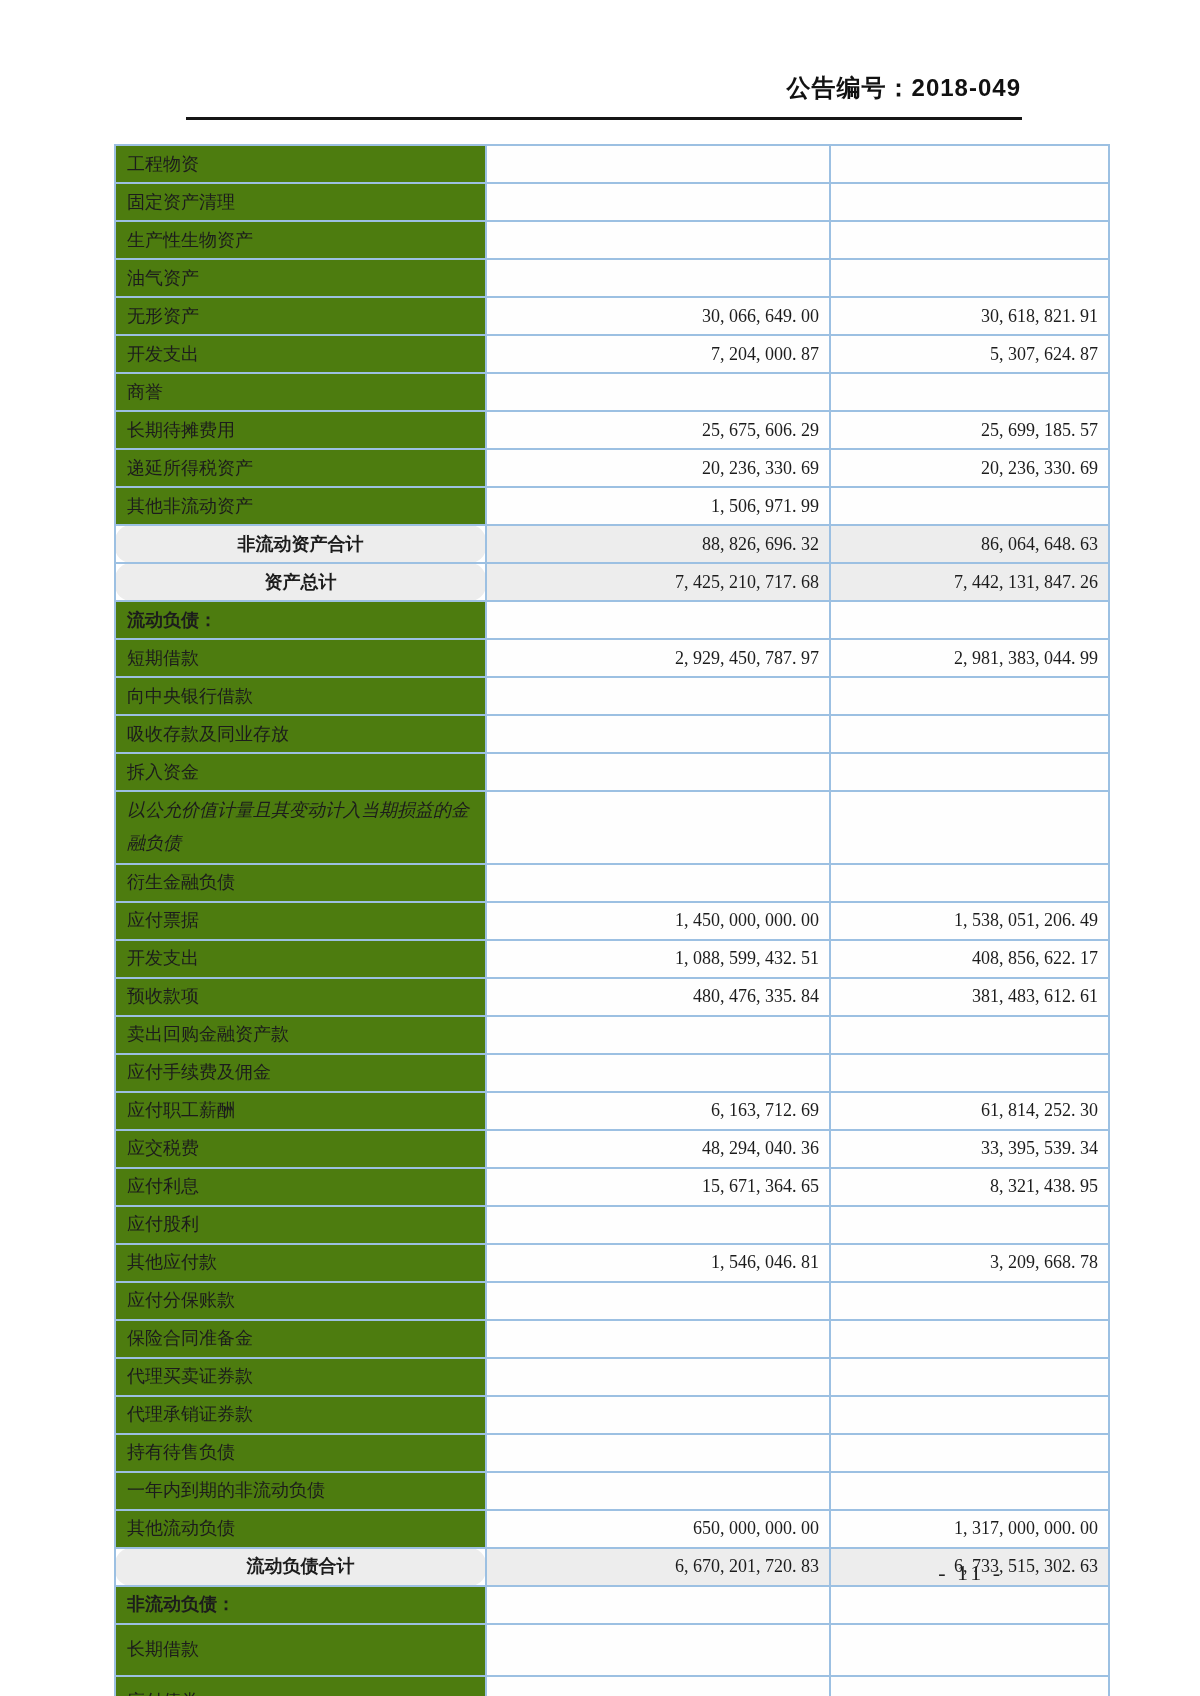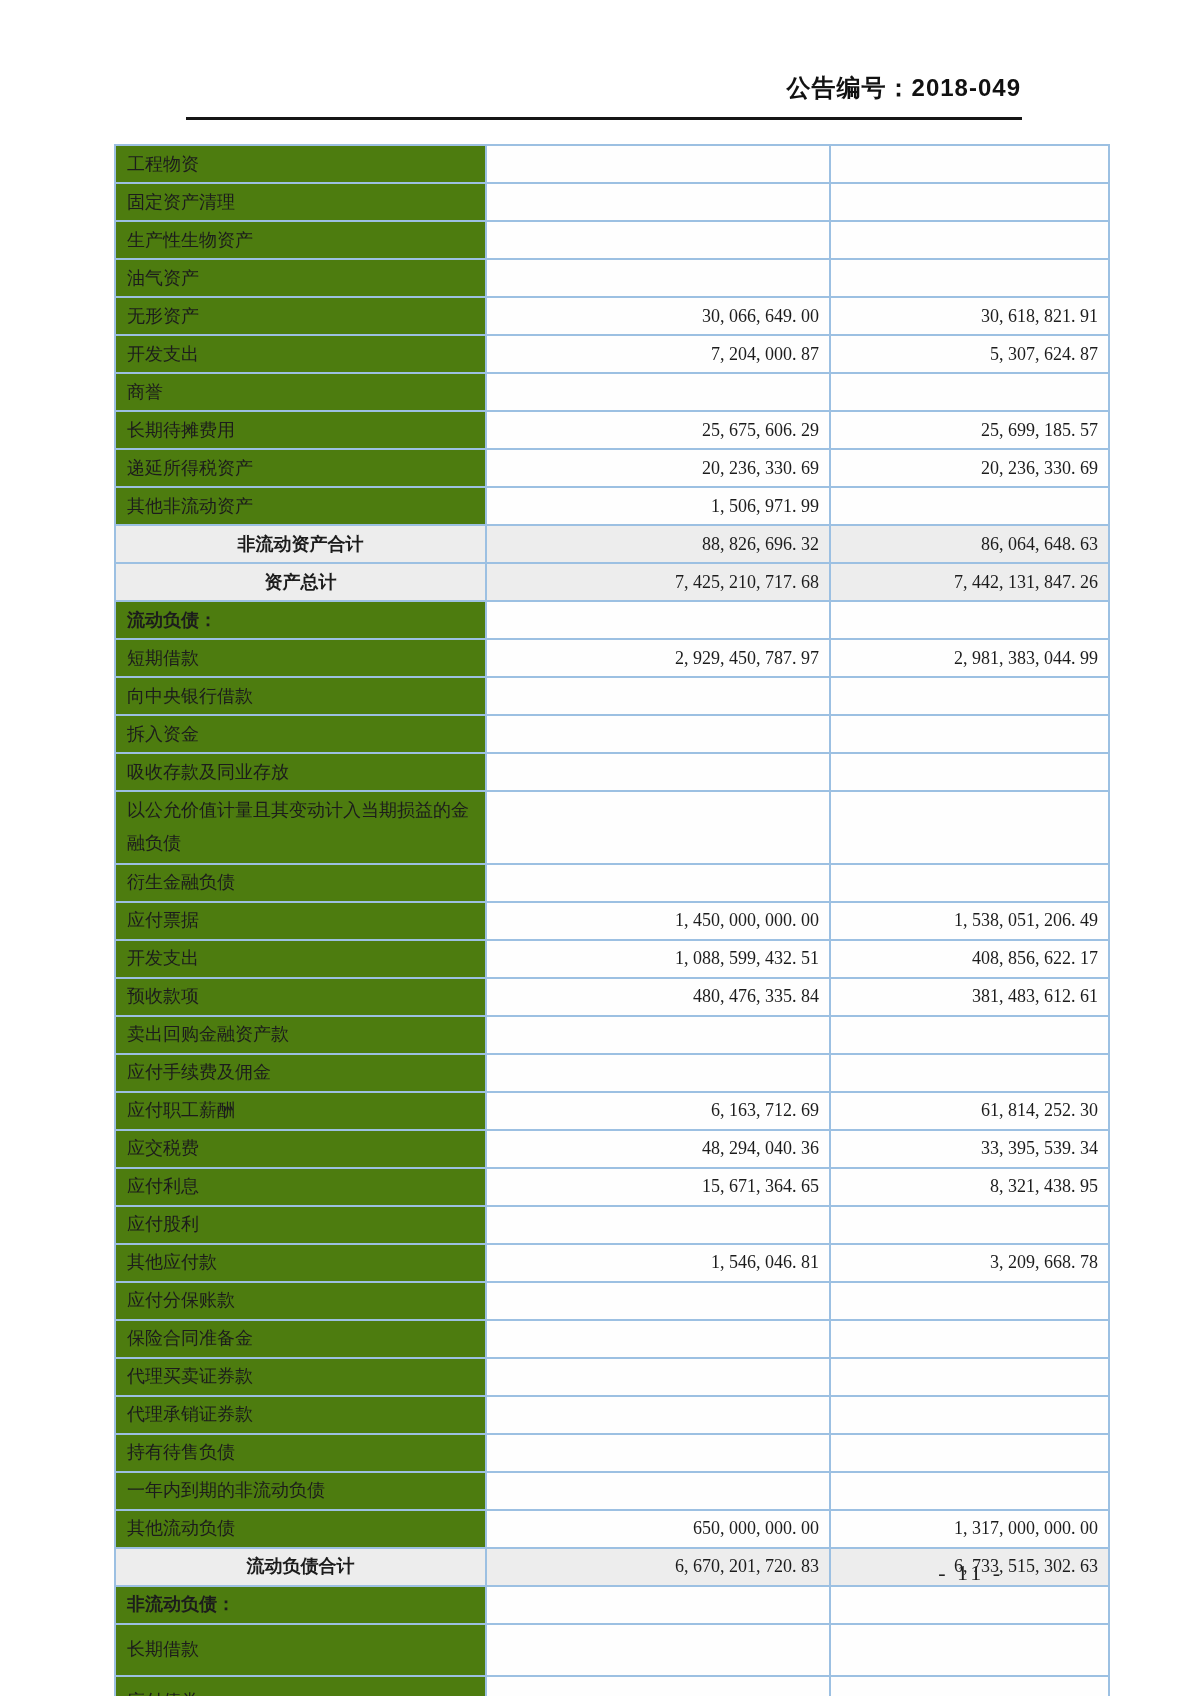"非流动资产合计" tr.r-total td.label-cell { border-radius: none -> 16px }
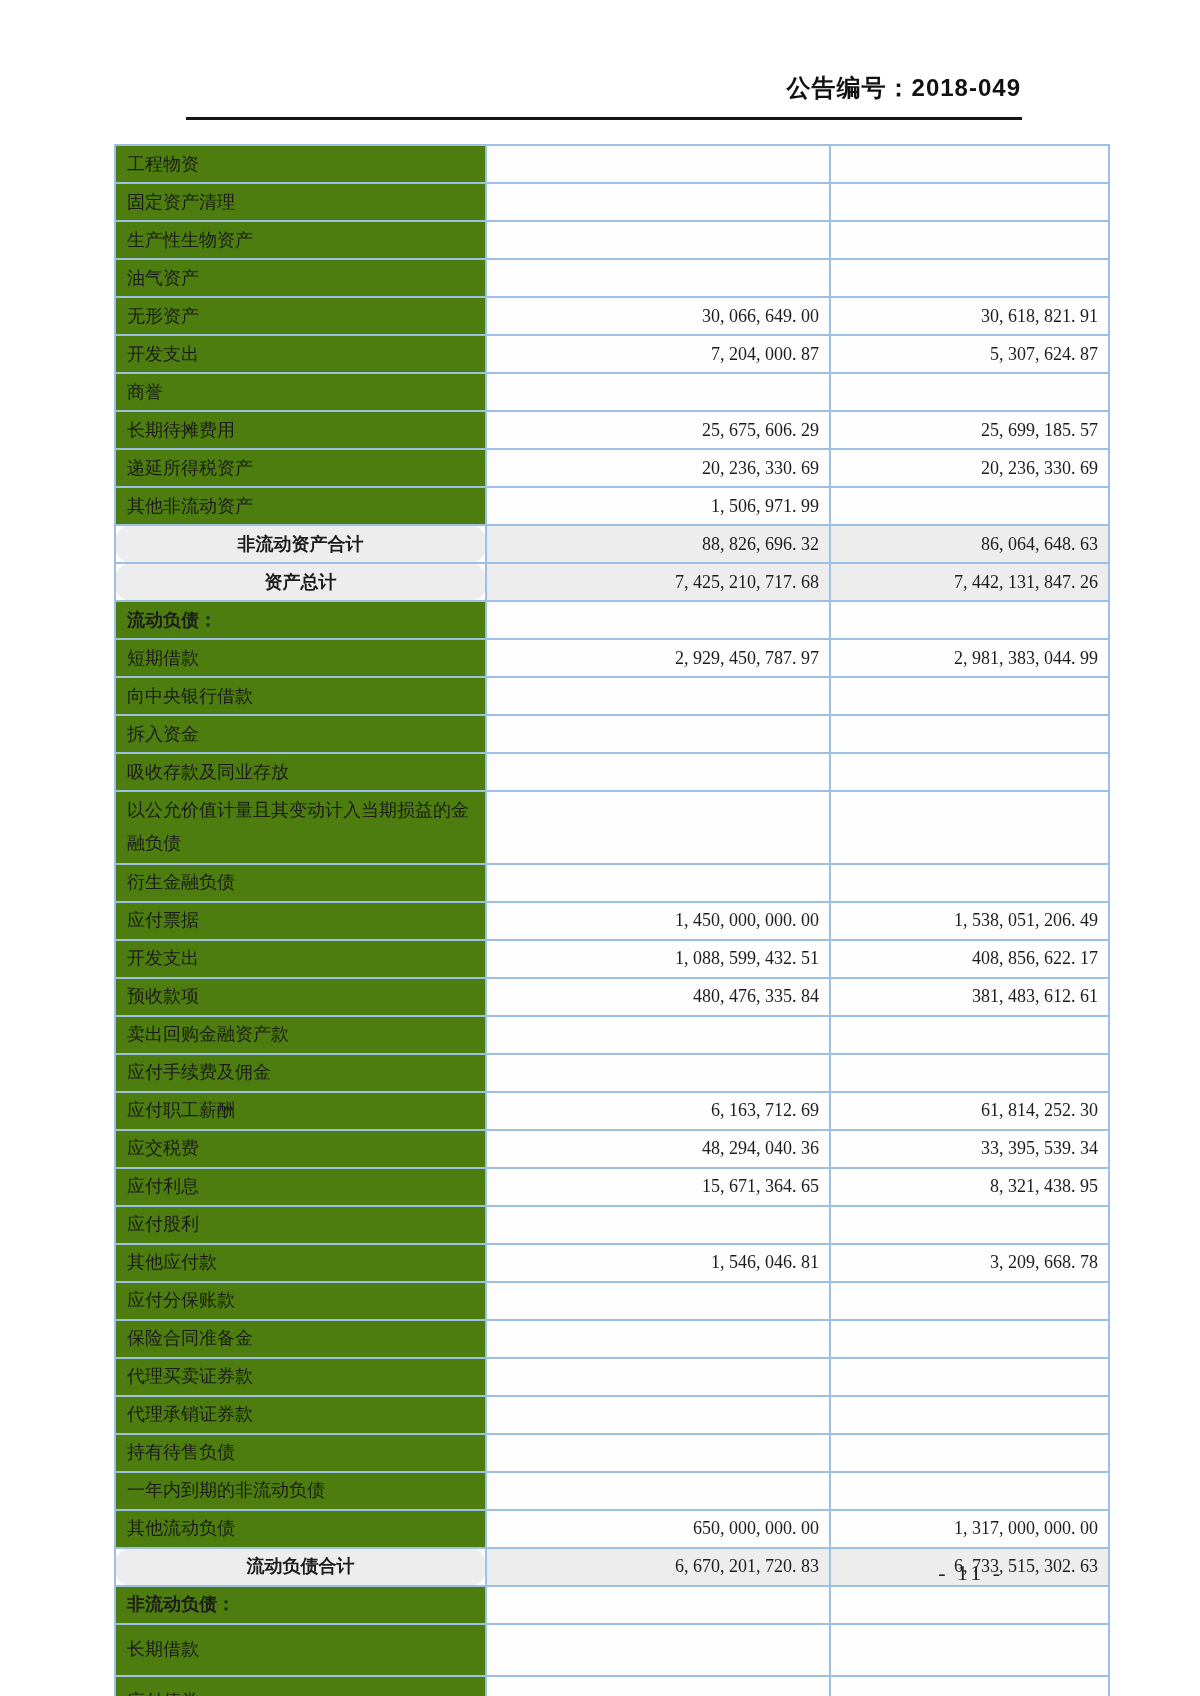"拆入资金" tr.r-item { order: before "吸收存款及同业存放" -> after "吸收存款及同业存放" }
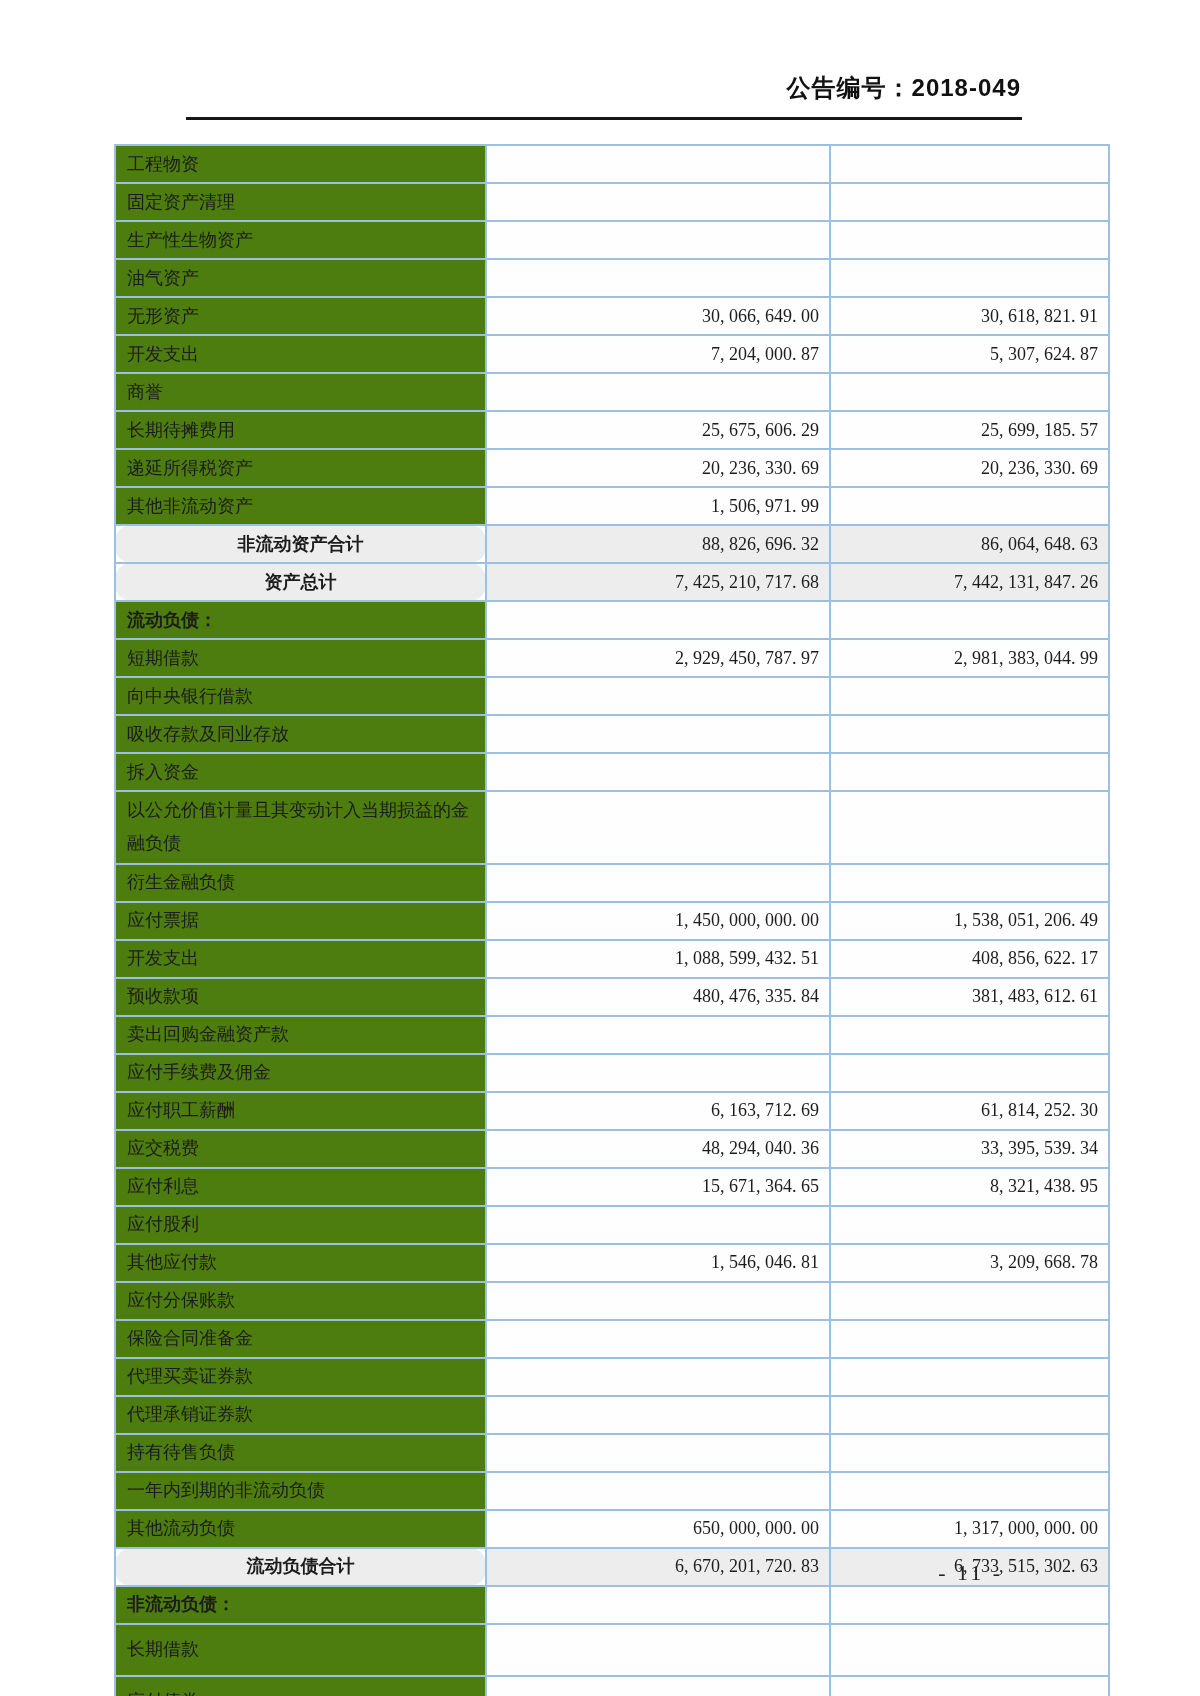"以公允价值计量且其变动计入当期损益的金融负债" tr.r-item2 td { font-style: none -> italic }
